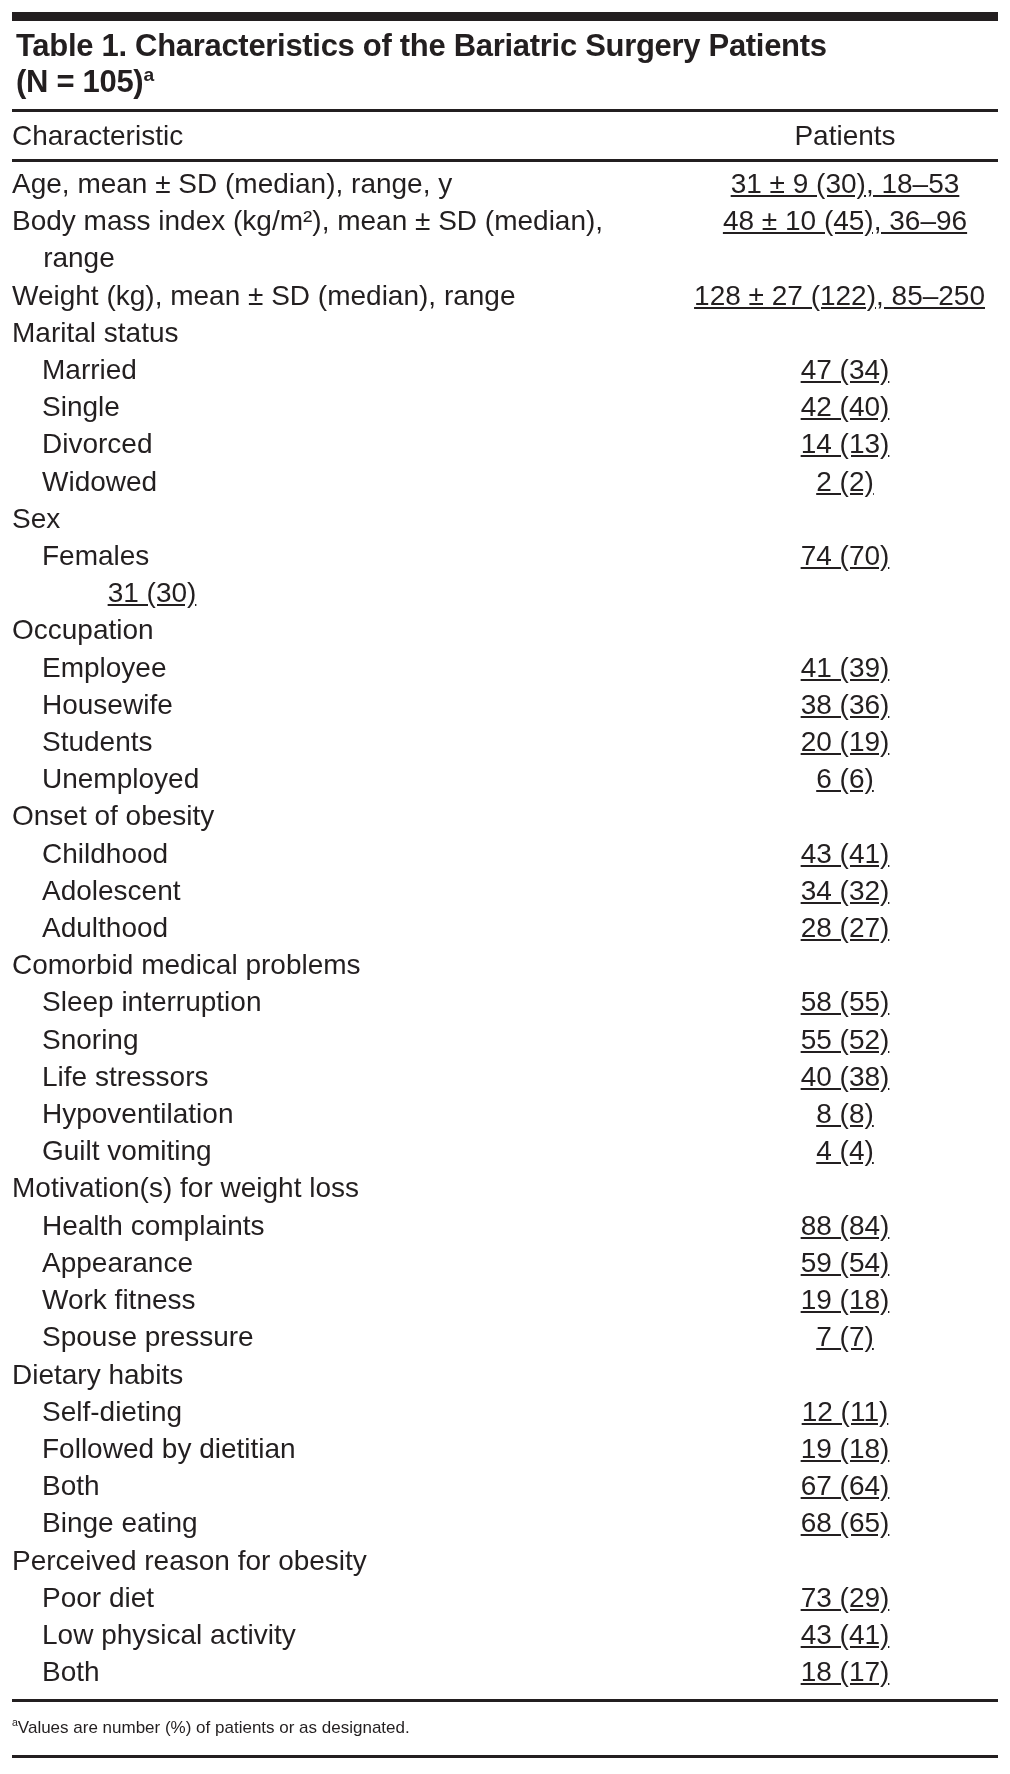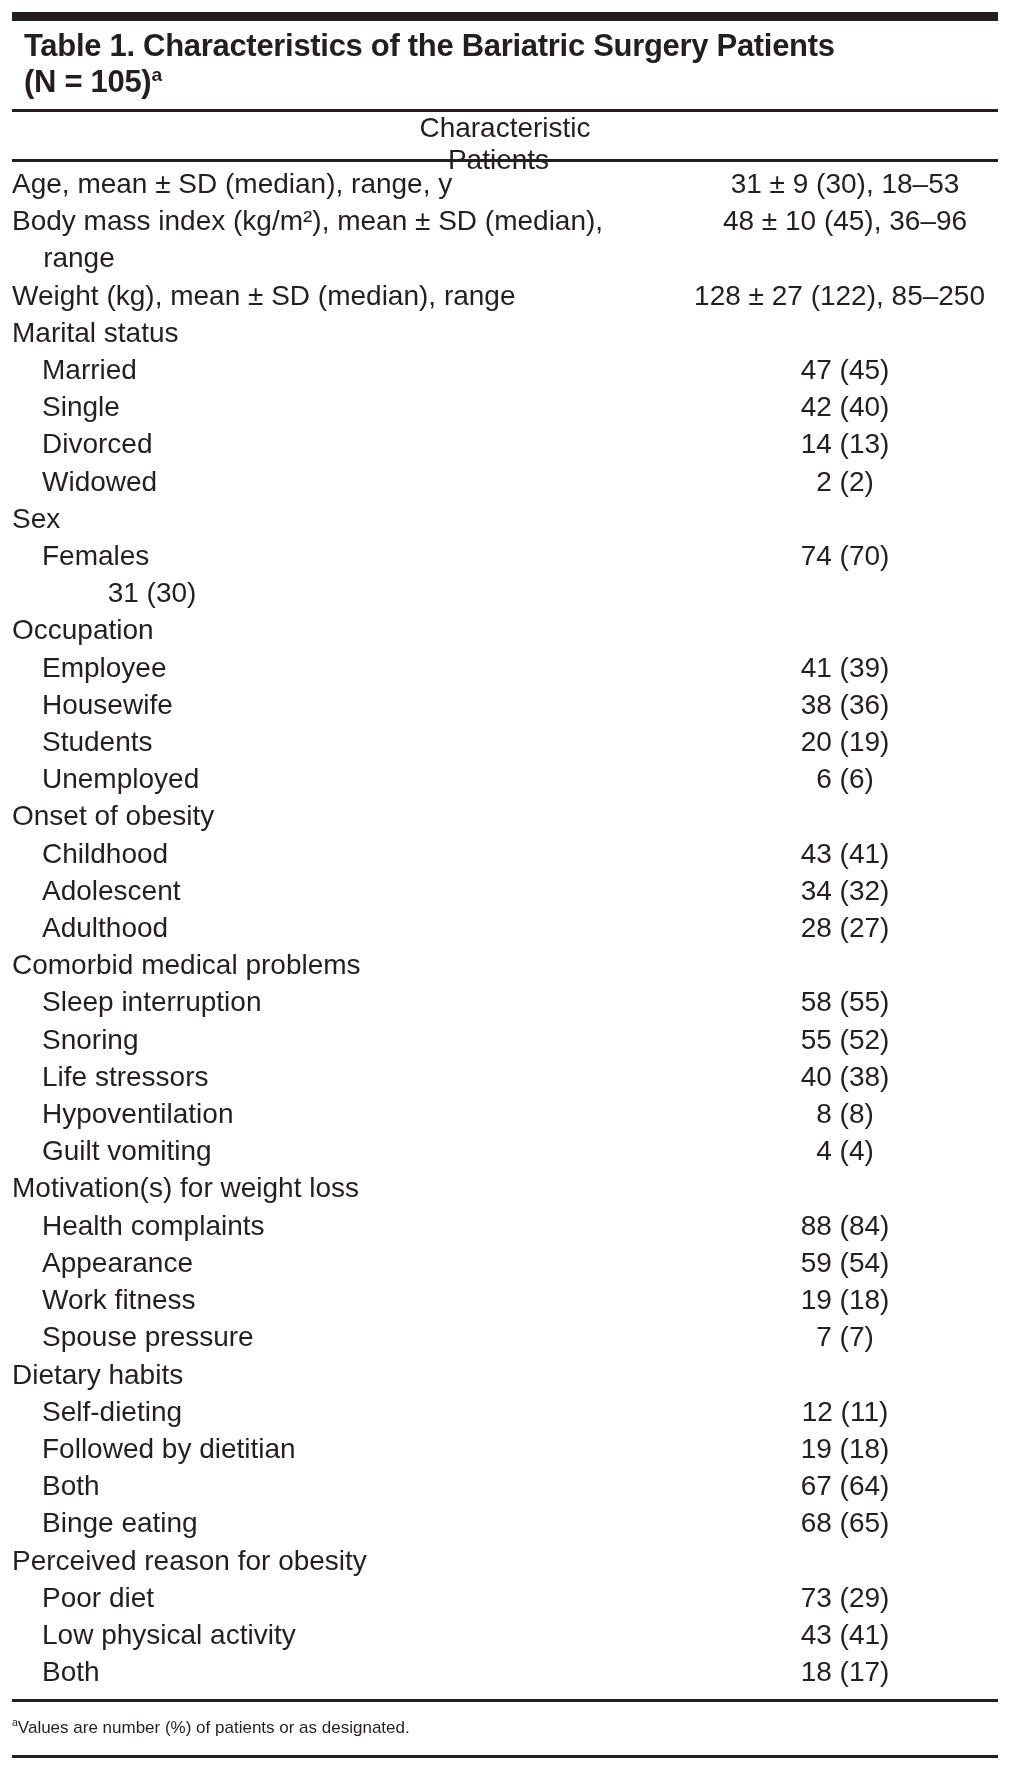"Table 1. Characteristics of the" .title { margin: 7px 0 9px 12px -> 7px 0 9px 4px }
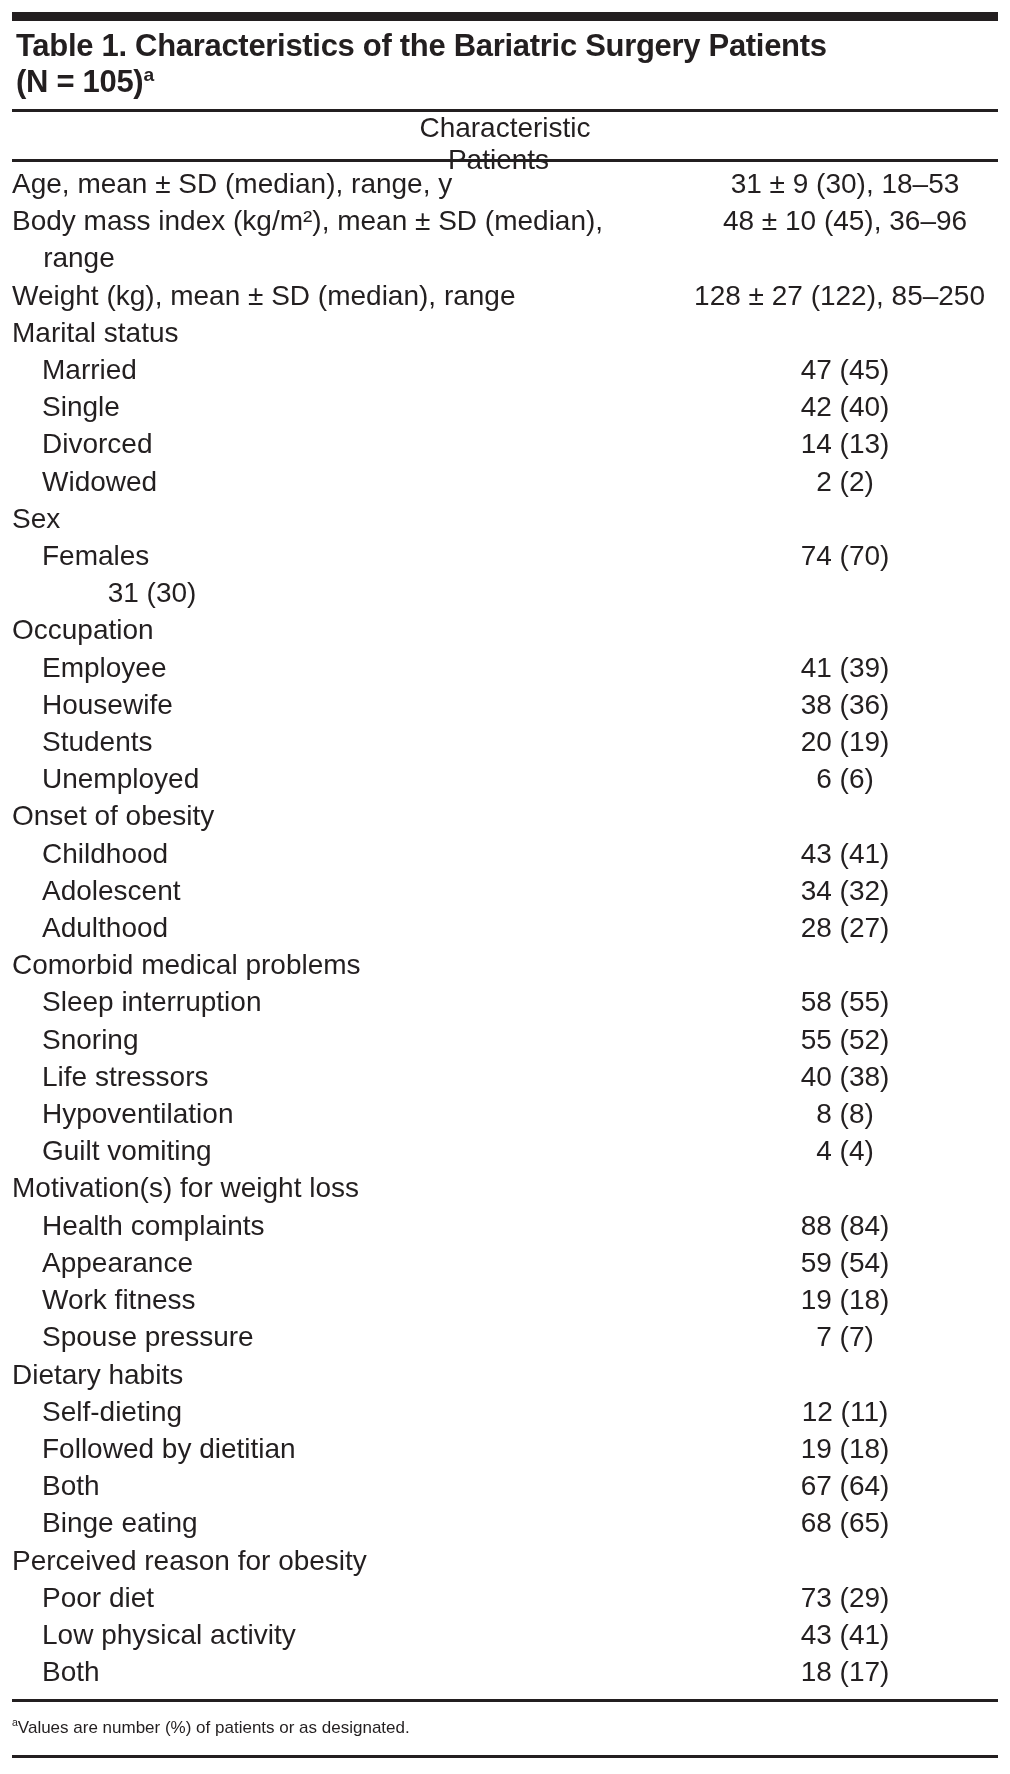"Characteristic" .header-row { flex-direction: column -> none }
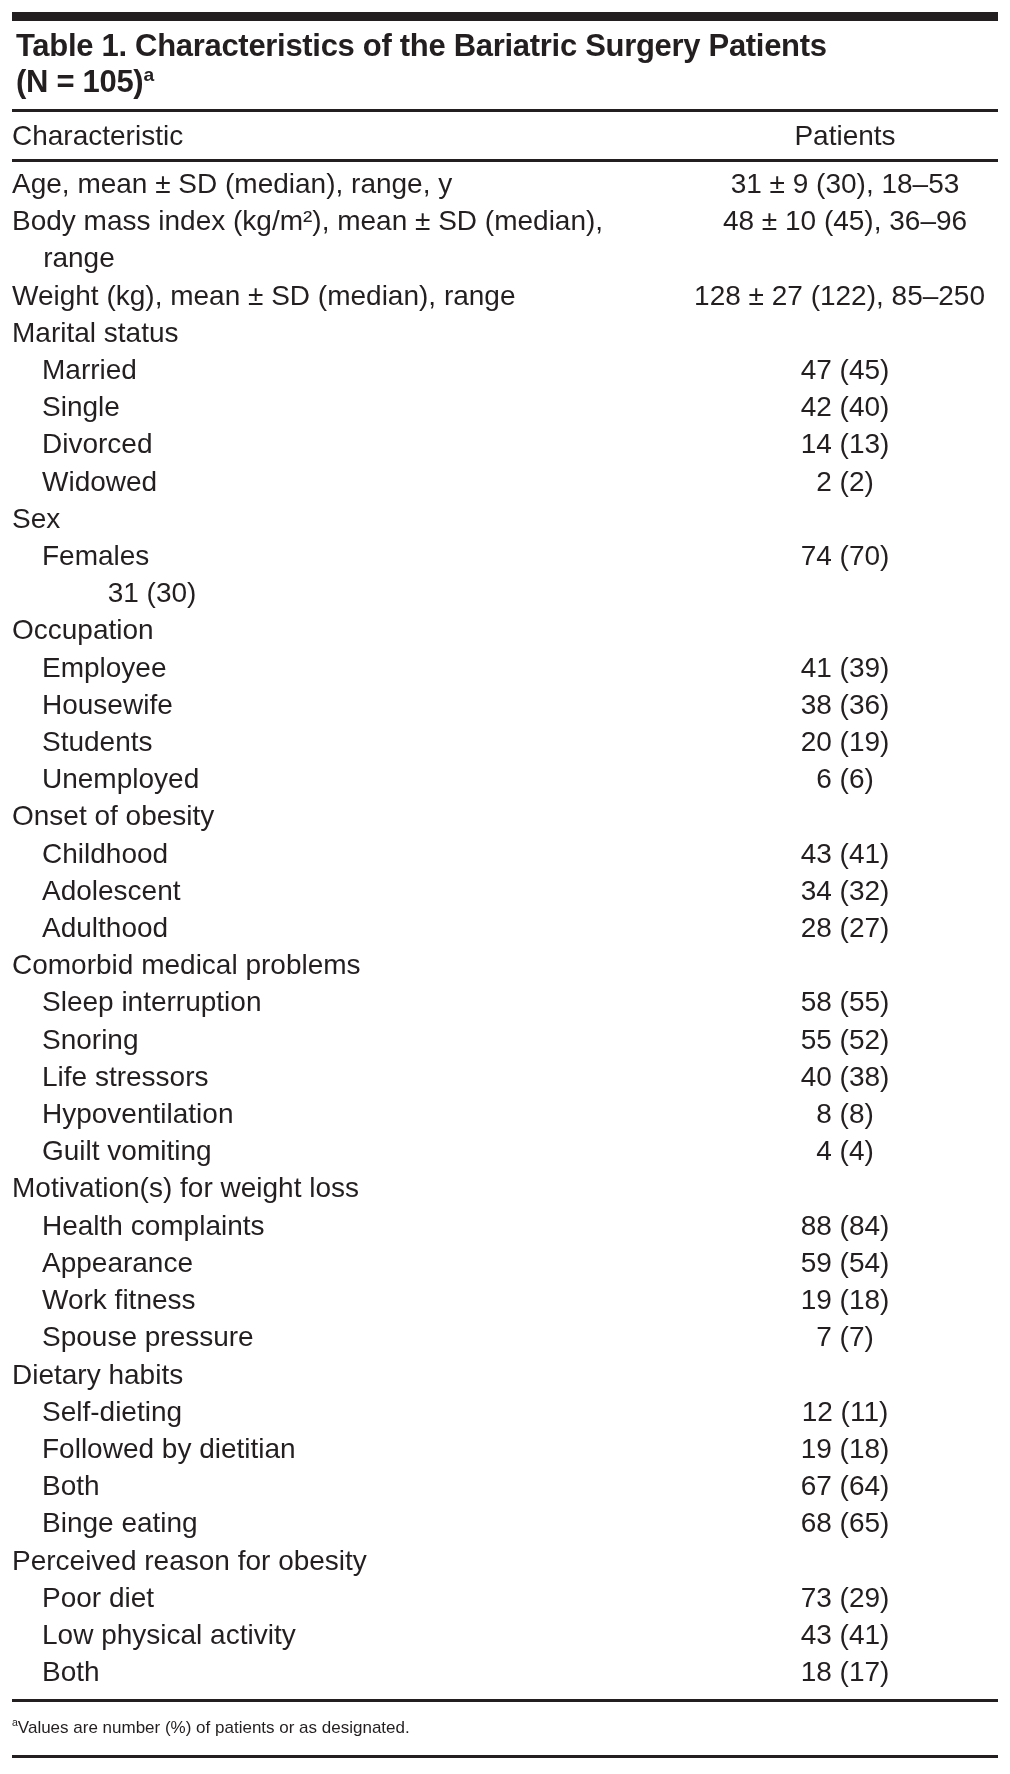"31 ± 9 (30), 18–53" .value { text-decoration: none -> underline }
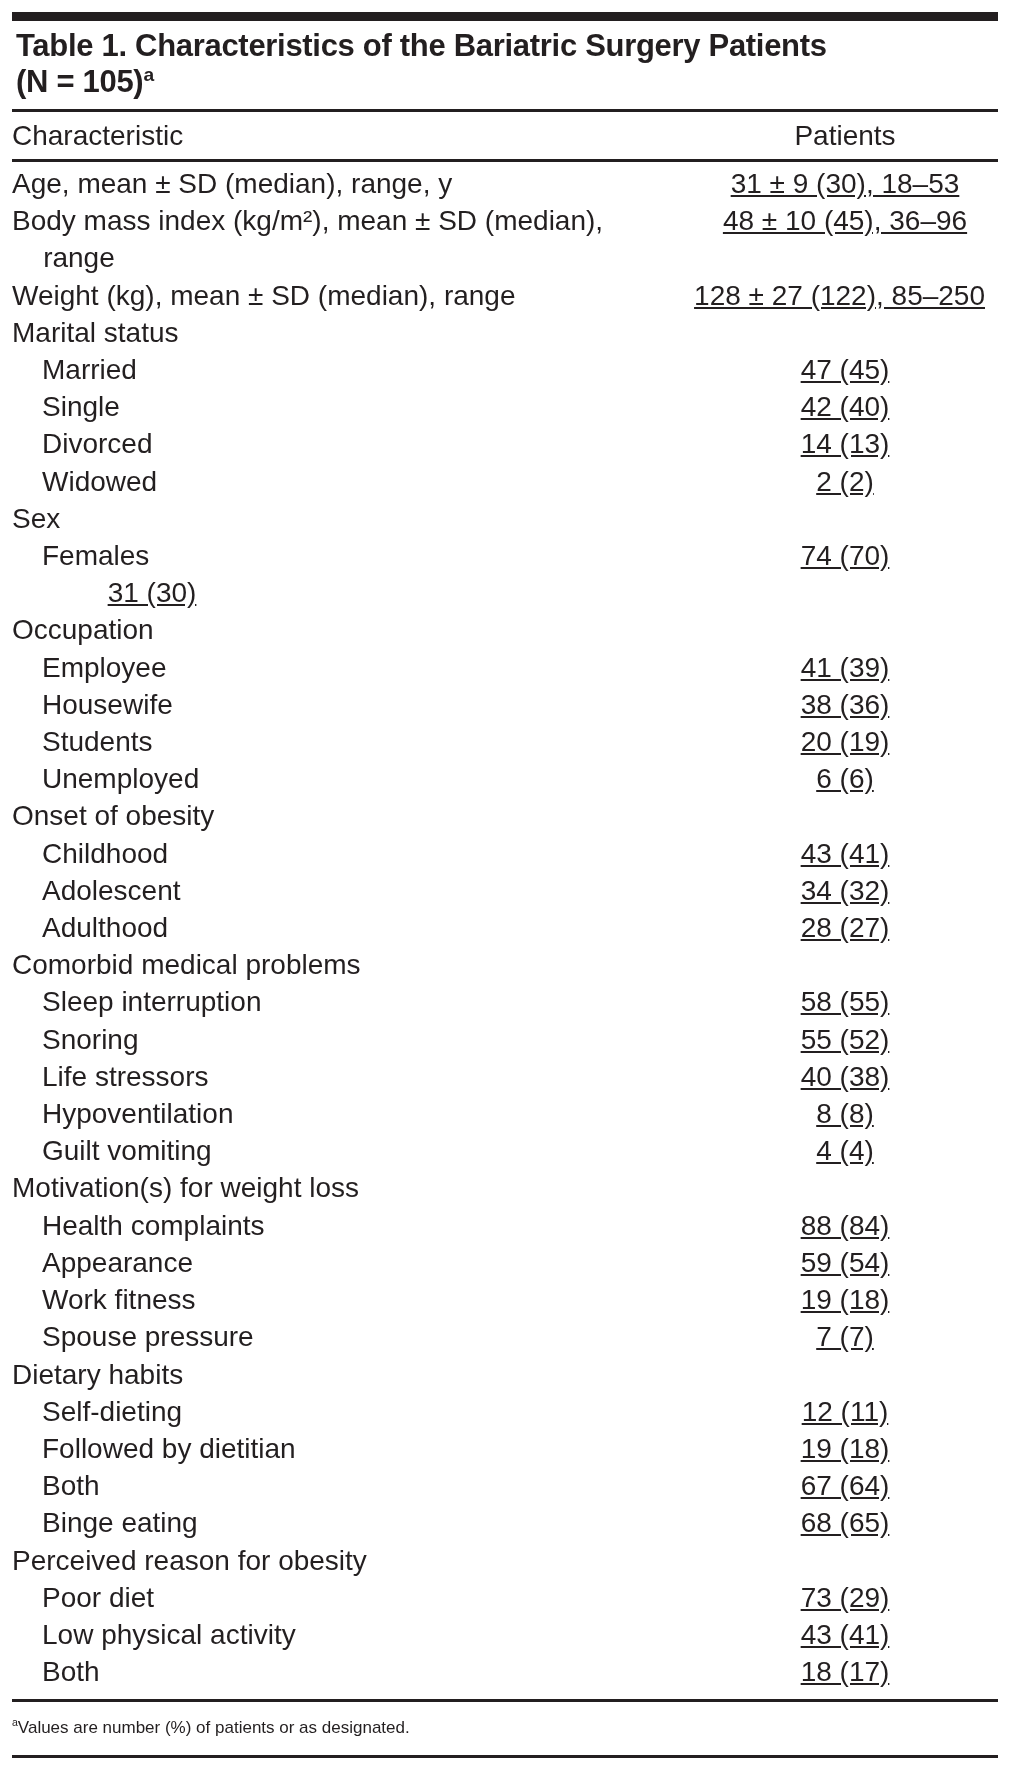"47 (45)" div.cell { text: 45 -> 34 }
